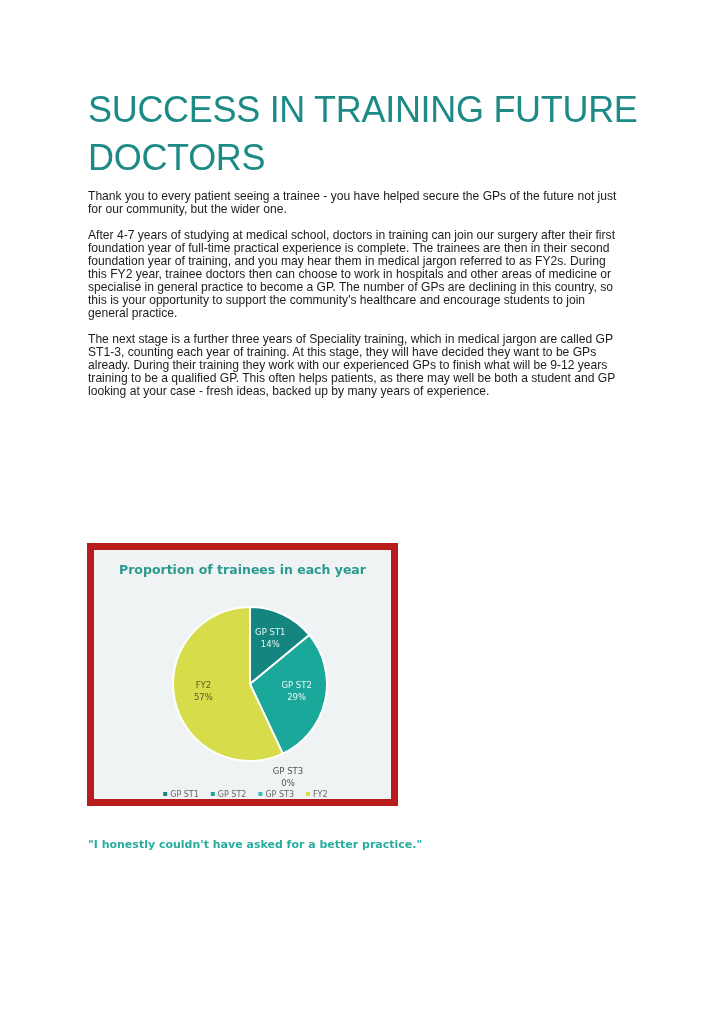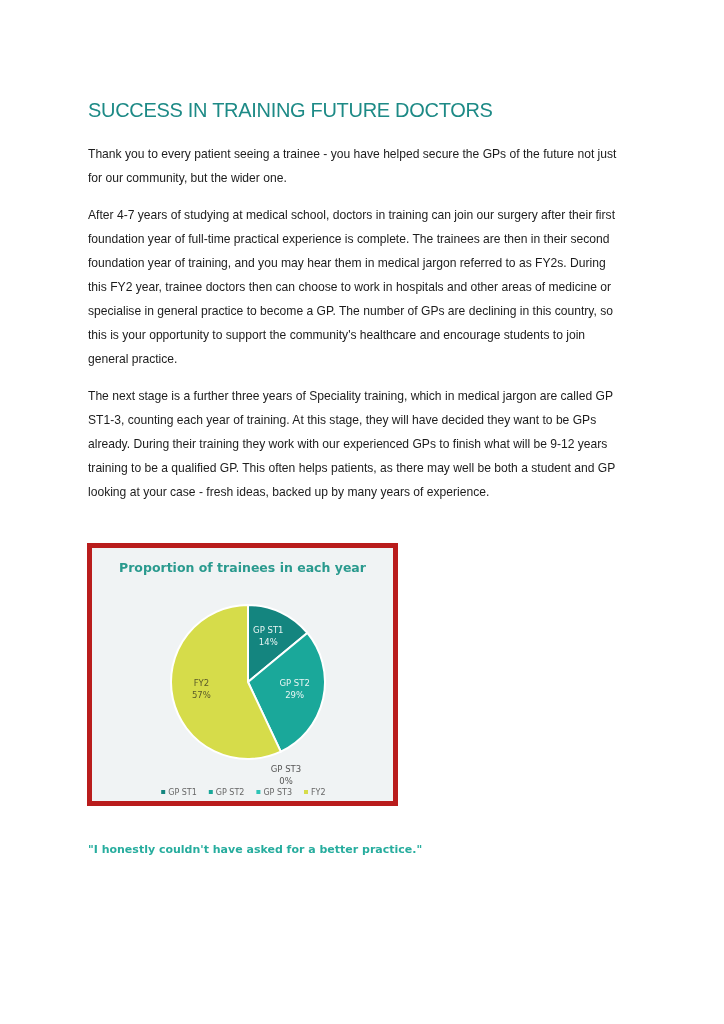"SUCCESS IN TRAINING FUTURE DOCTORS" h1 { font-size: 20px -> 36px }
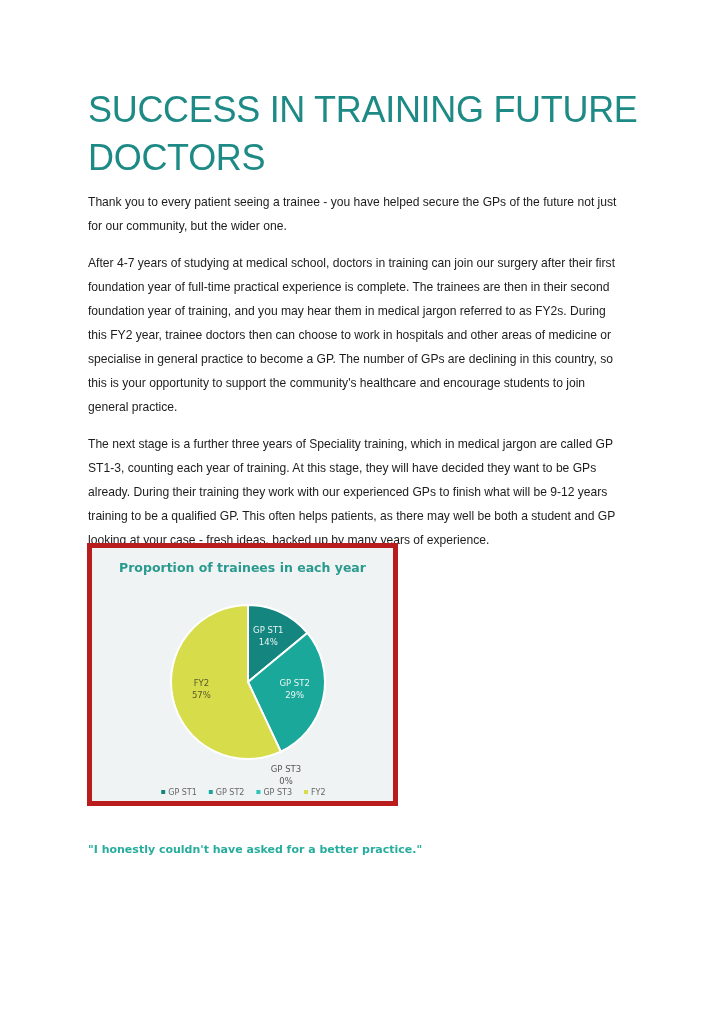"Thank you to every patient" p { line-height: 24px -> 13px }
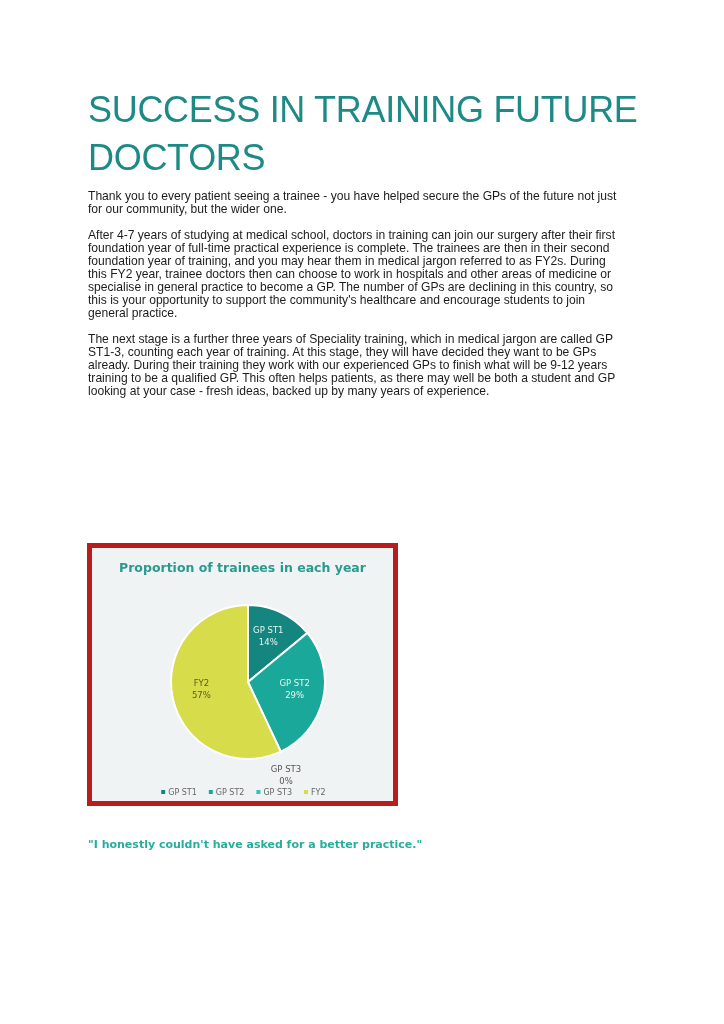"Proportion of trainees in each" .chart-box { border: 5px solid #b91c1c -> 7px solid #b91c1c }
